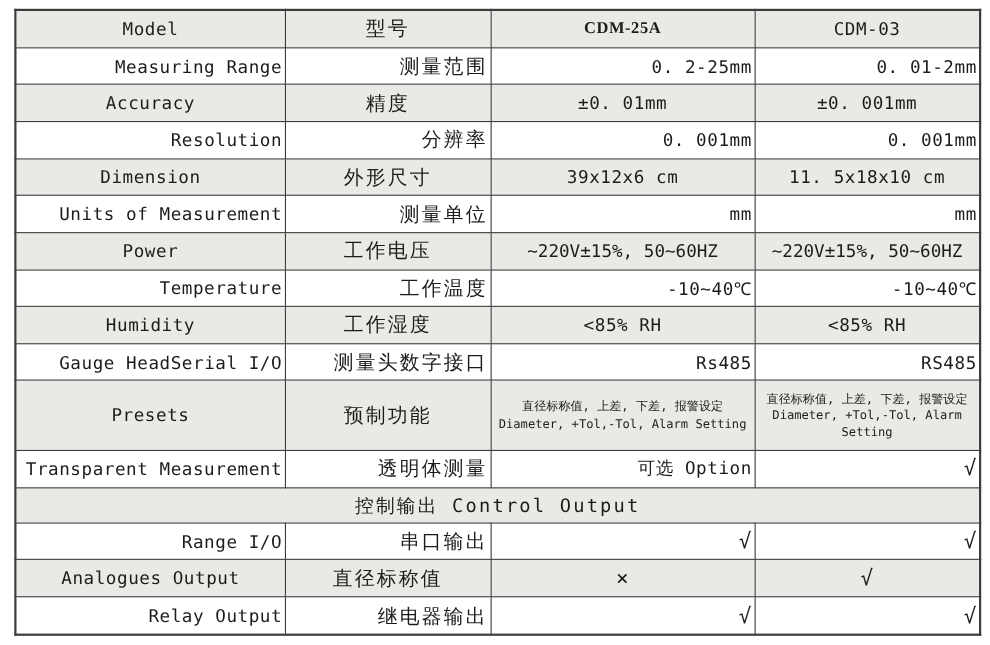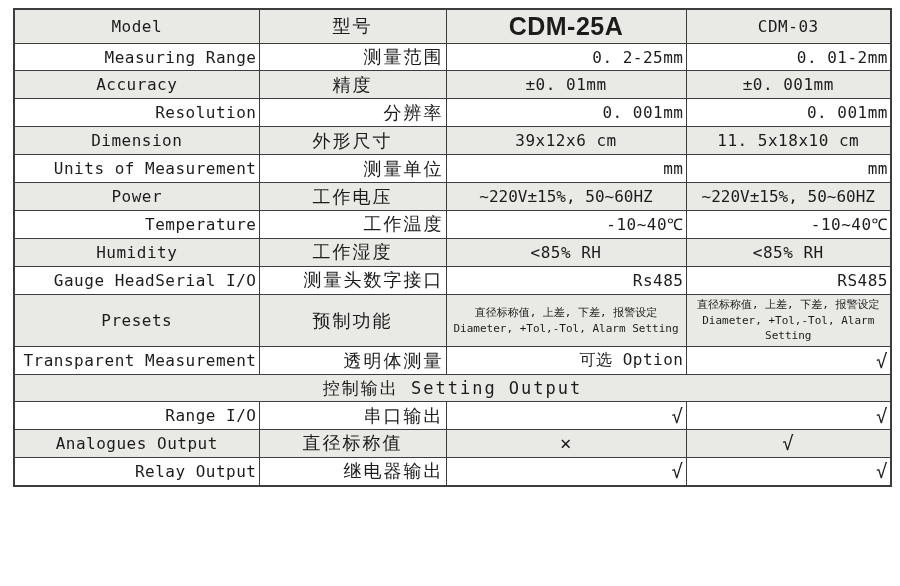"Model" table.spec { height: 479px -> 570px }
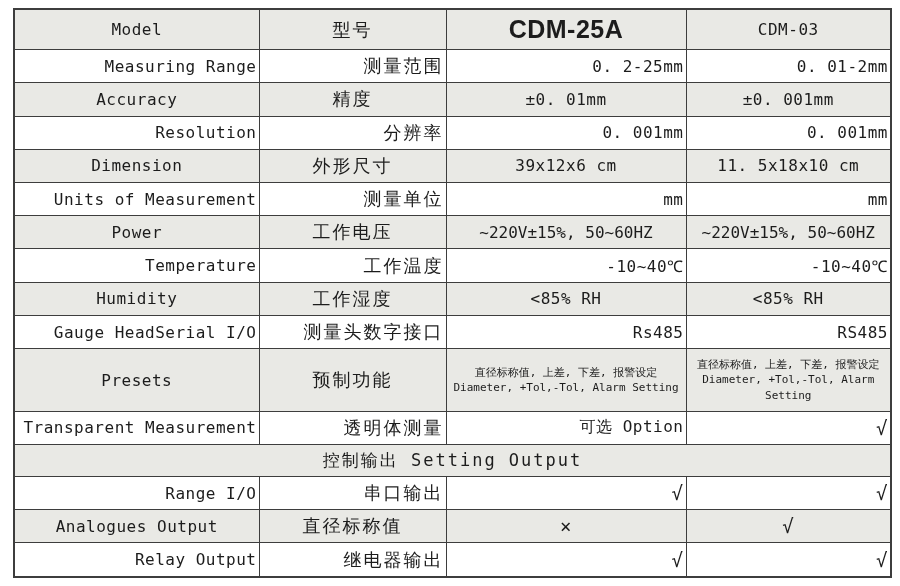"CDM-25A" td.c-model-a { font-family: Liberation Sans, sans-serif -> Liberation Serif, serif; font-size: 25px -> 15px }
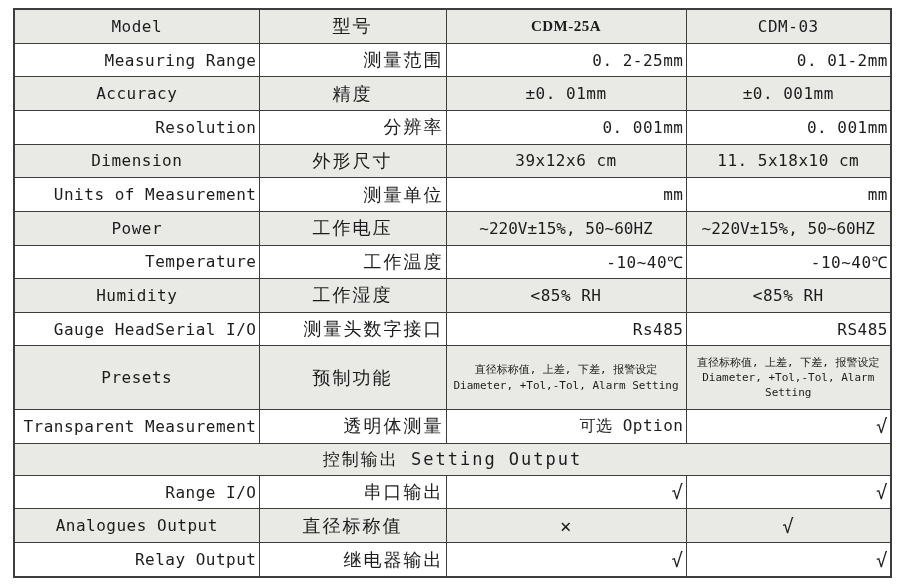"控制输出 Setting Output" td.section-cell { text: Setting -> Control }
